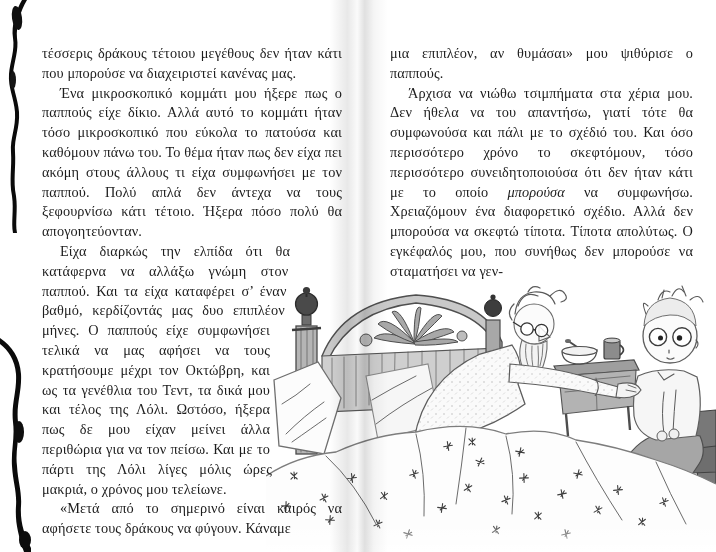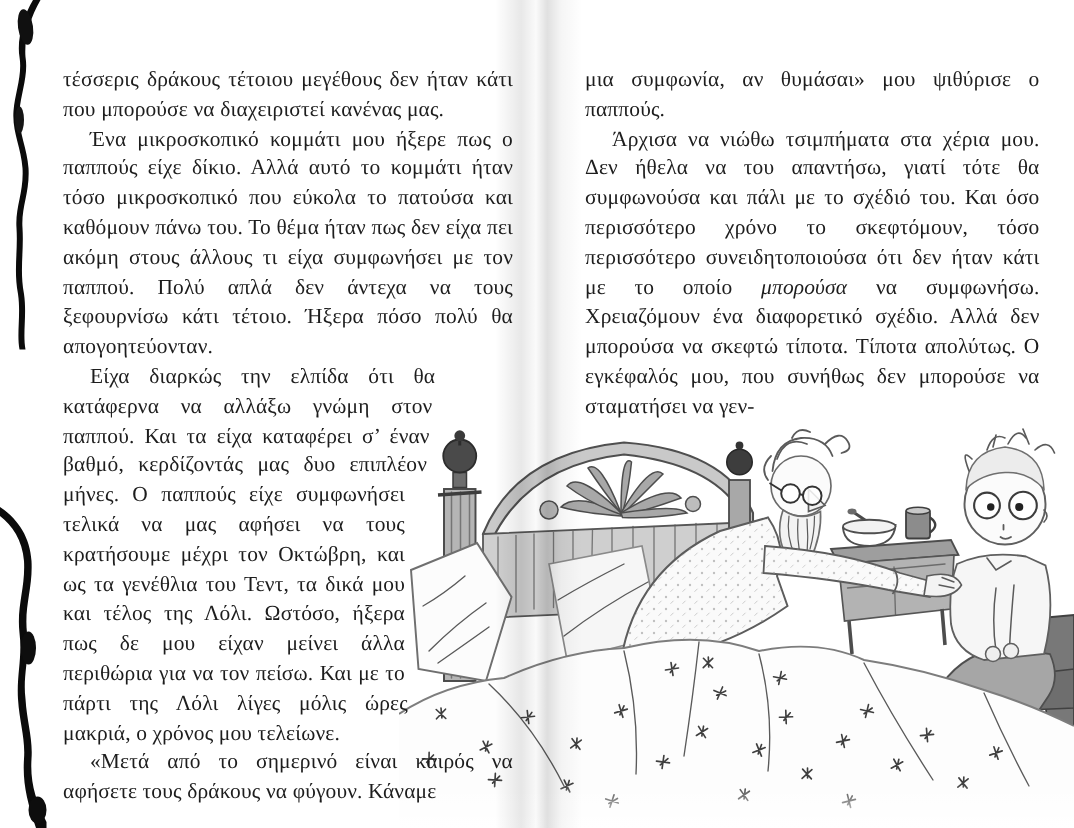"μια συμφωνία, αν θυμάσαι» μου" p { text: συμφωνία -> επιπλέον }
